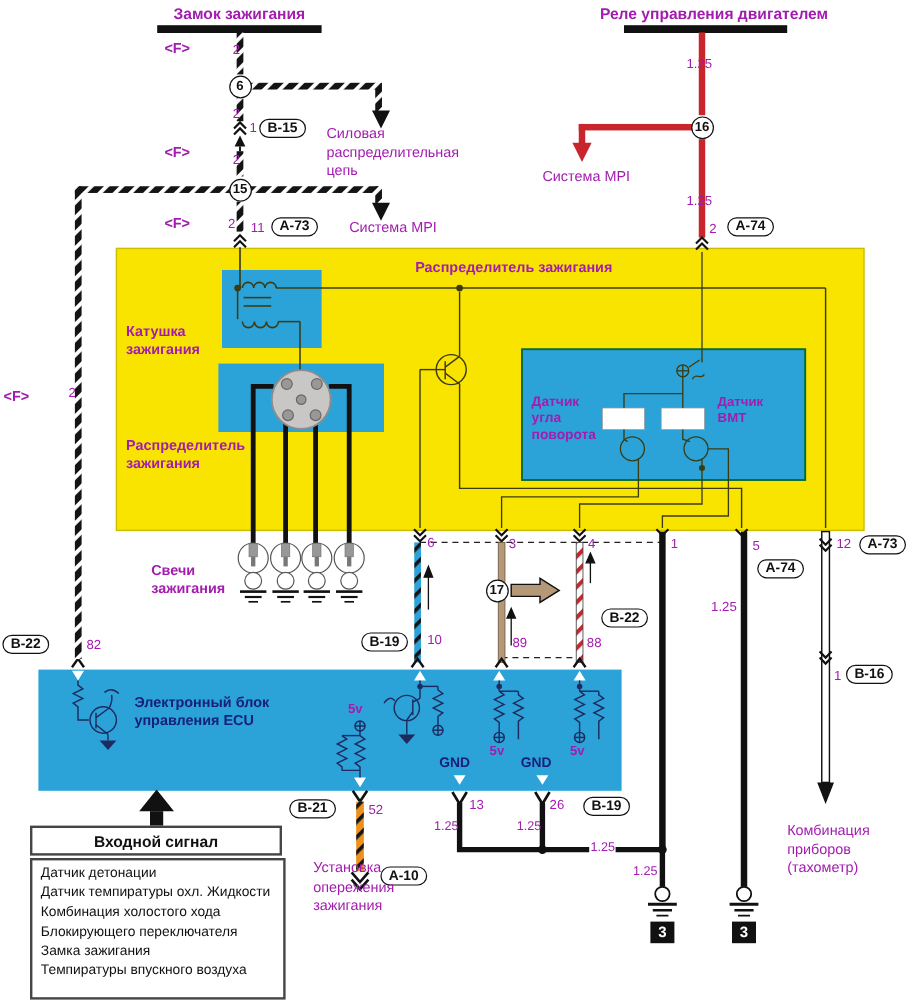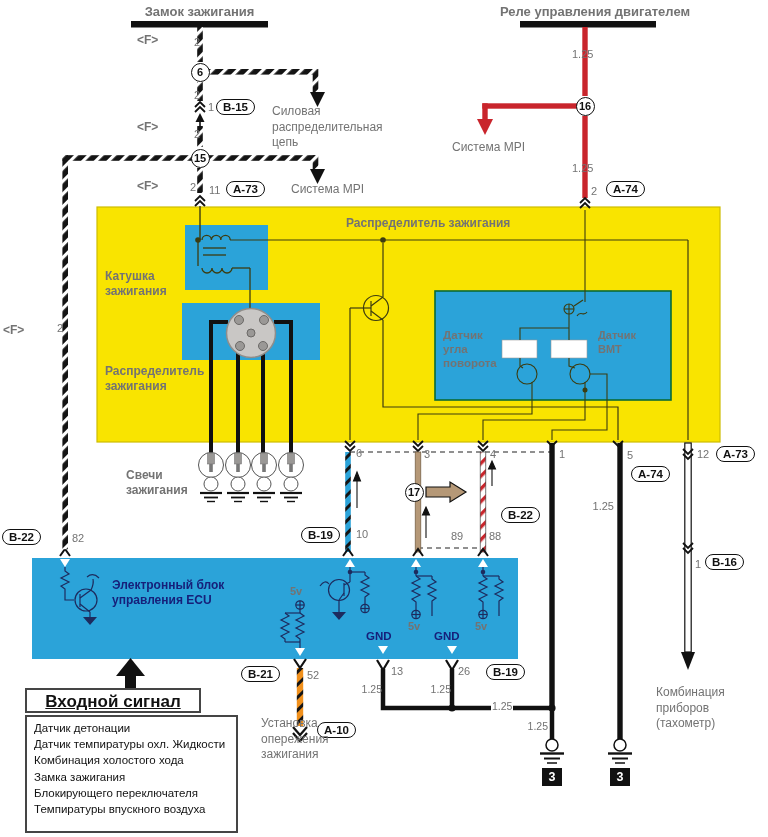"Замок зажигания" .lbl { color: #737373 -> #a21caf }
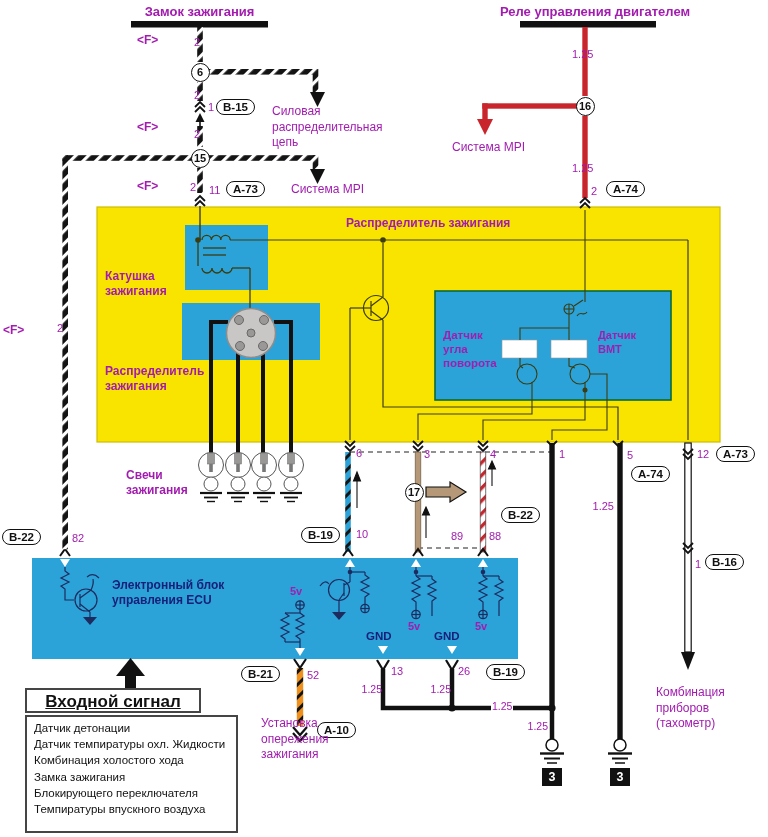"89" div.lbl { padding-left: 24px -> none }
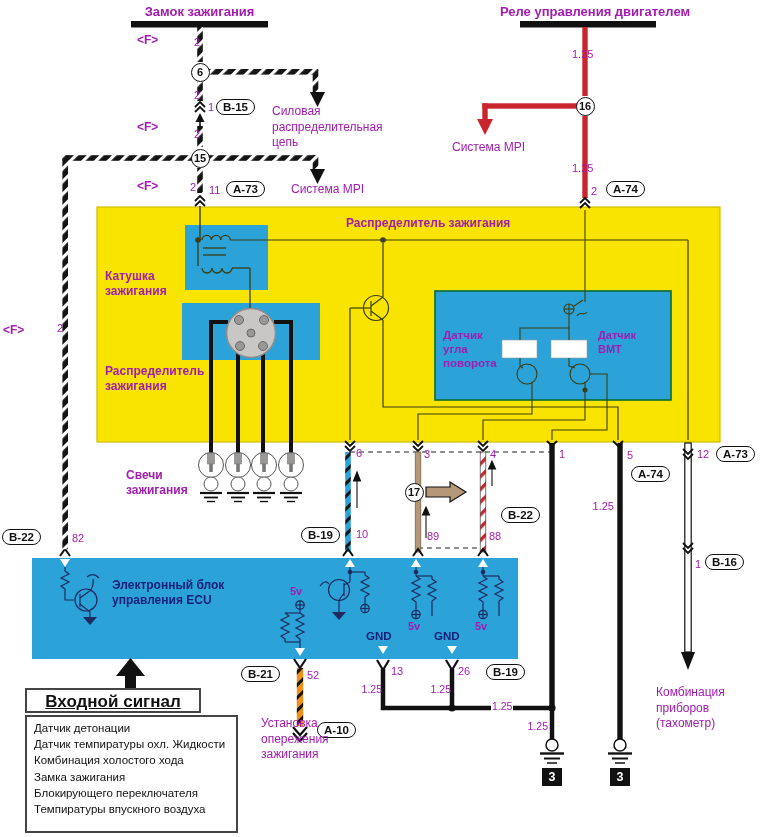"Входной сигнал" div.inbox { font-size: 17px -> 13px; text-decoration: underline -> none; width: 176px -> 210px }
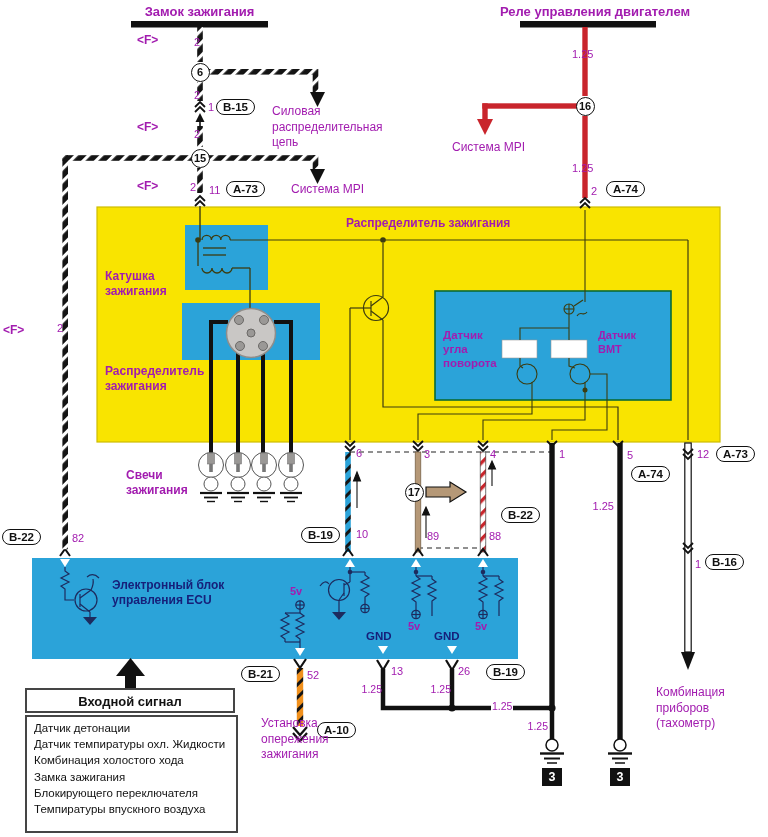"Замка зажигания" div { order: before "Блокирующего переключателя" -> after "Блокирующего переключателя" }
